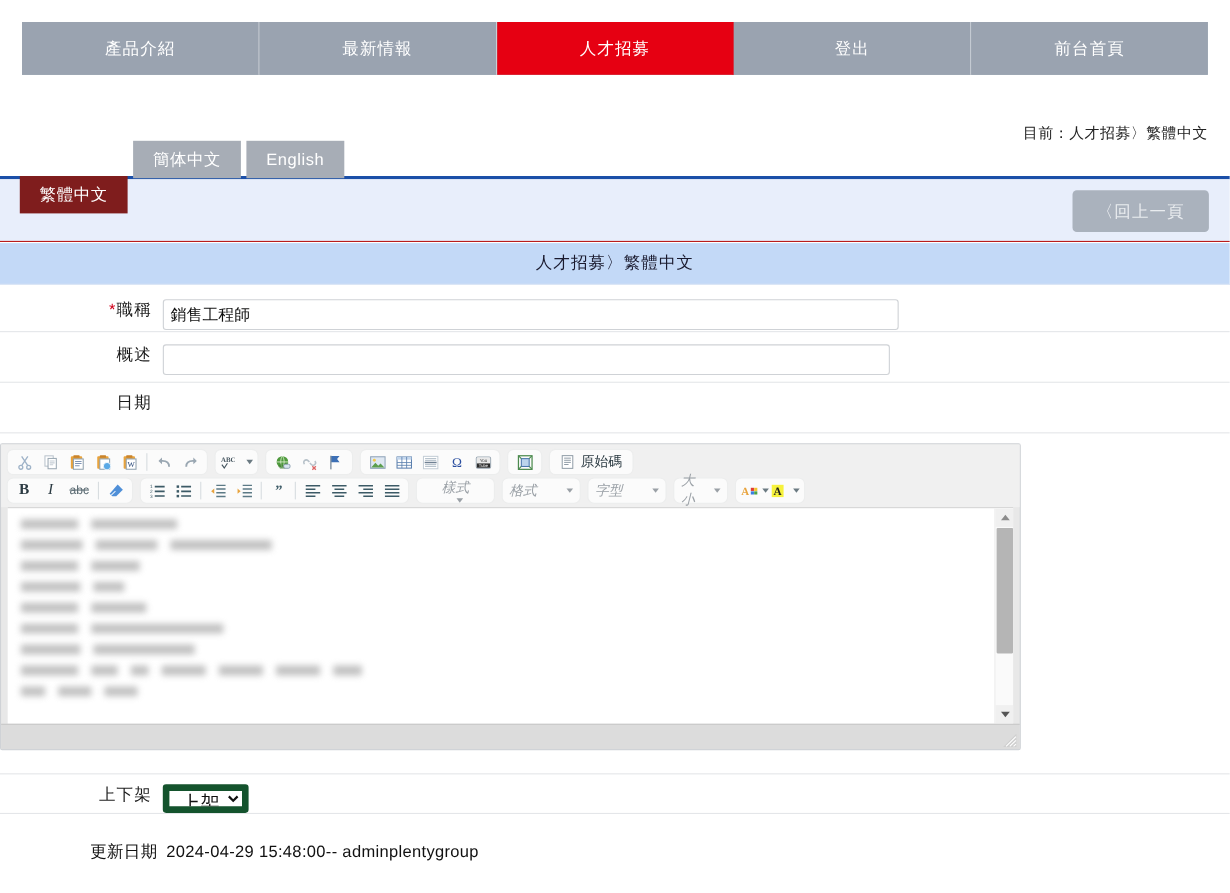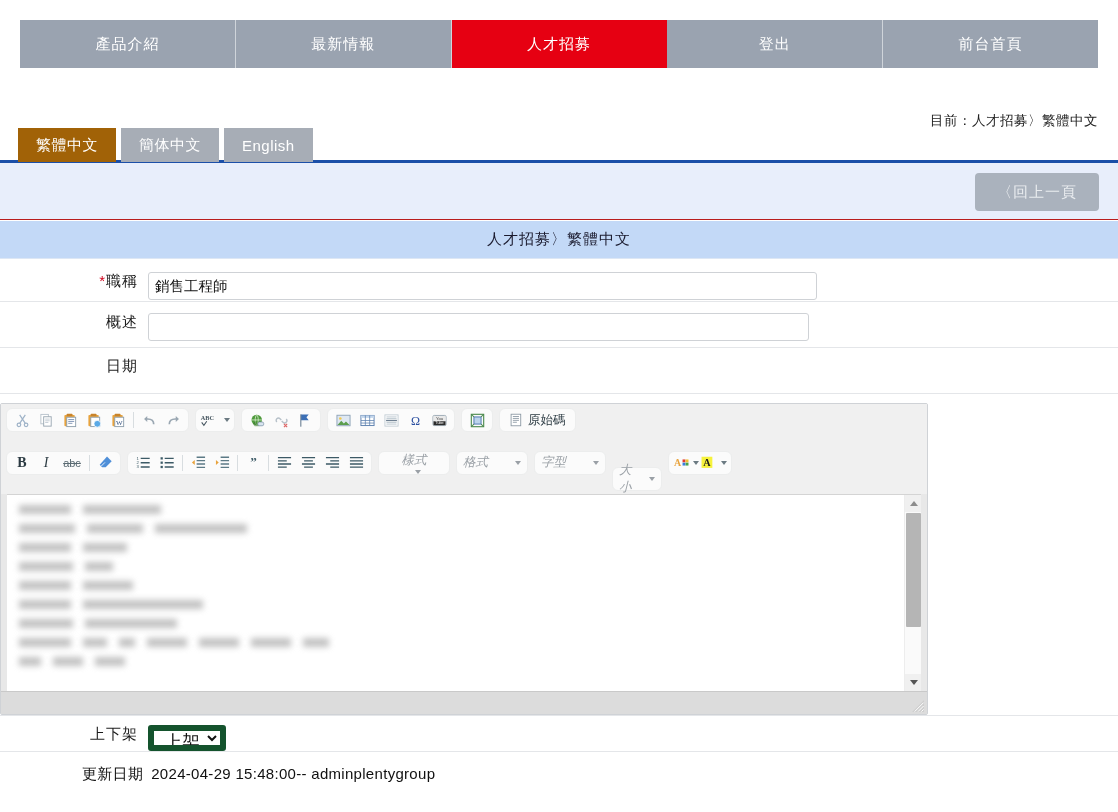"繁體中文" .langtab.active { background: #a16207 -> #7f1d1d; margin-top: none -> 32px }
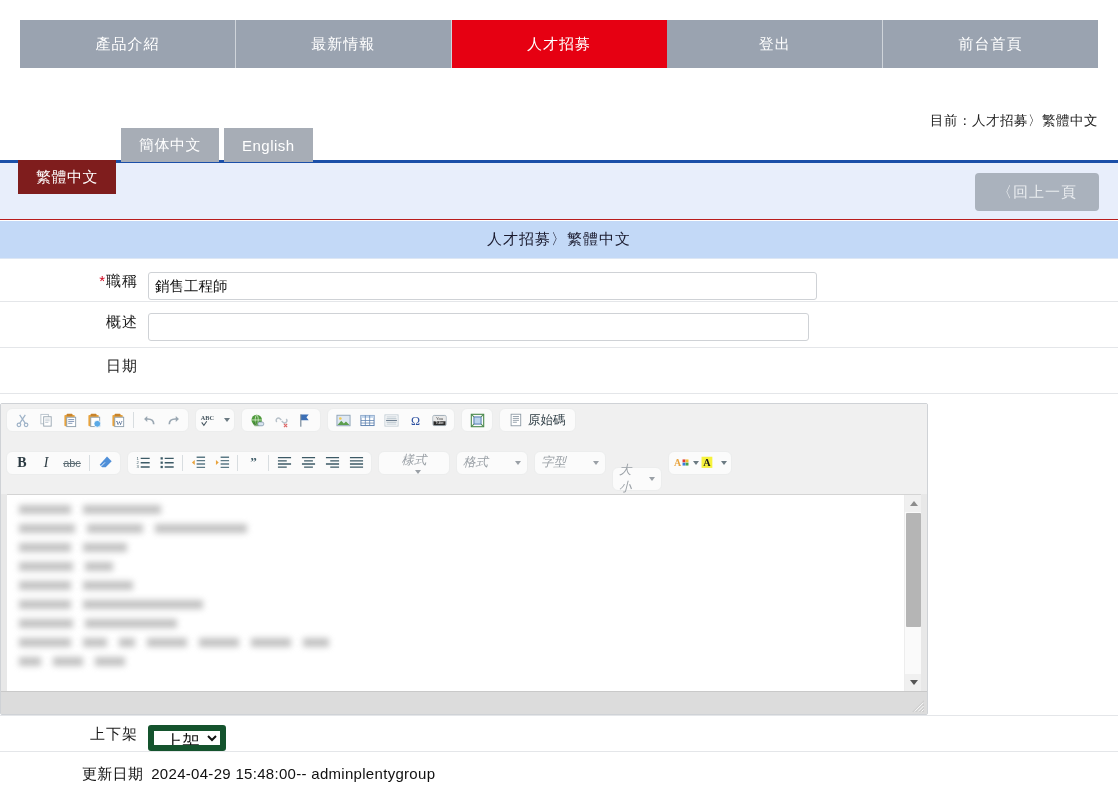"大小" .cmb-size { margin-top: 33px -> none }
